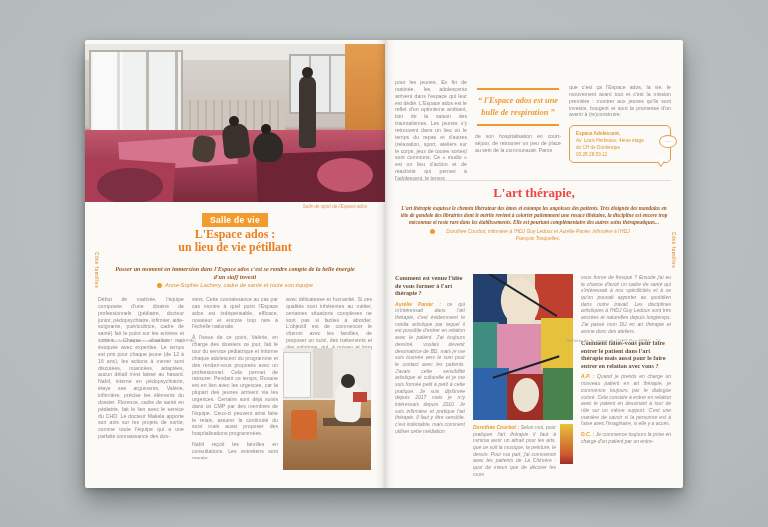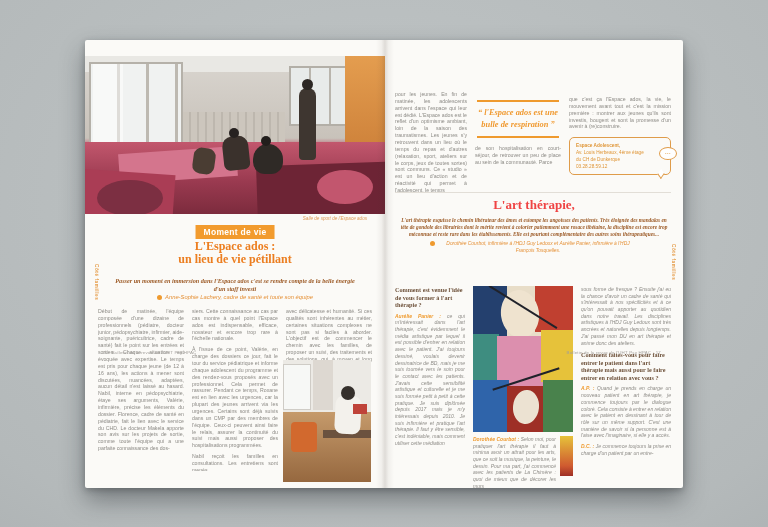"“ l'Espace ados est une" .page { top: 16px -> 4px }
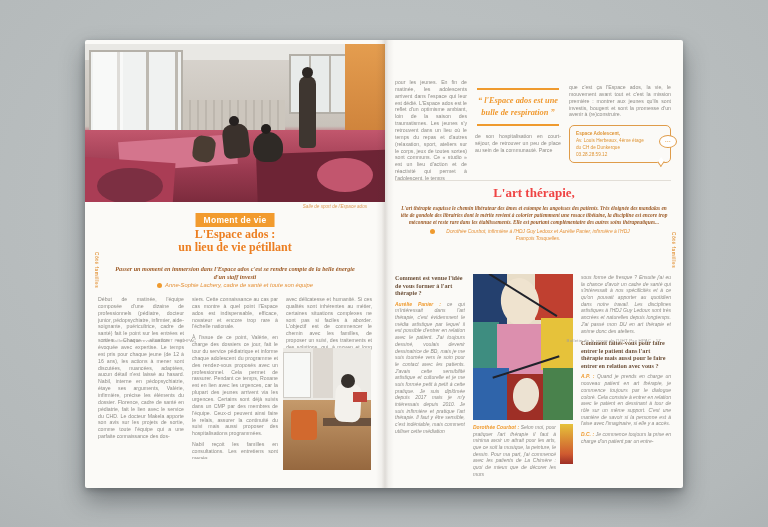"Moment de vie" div.abs { text: Moment -> Salle }
